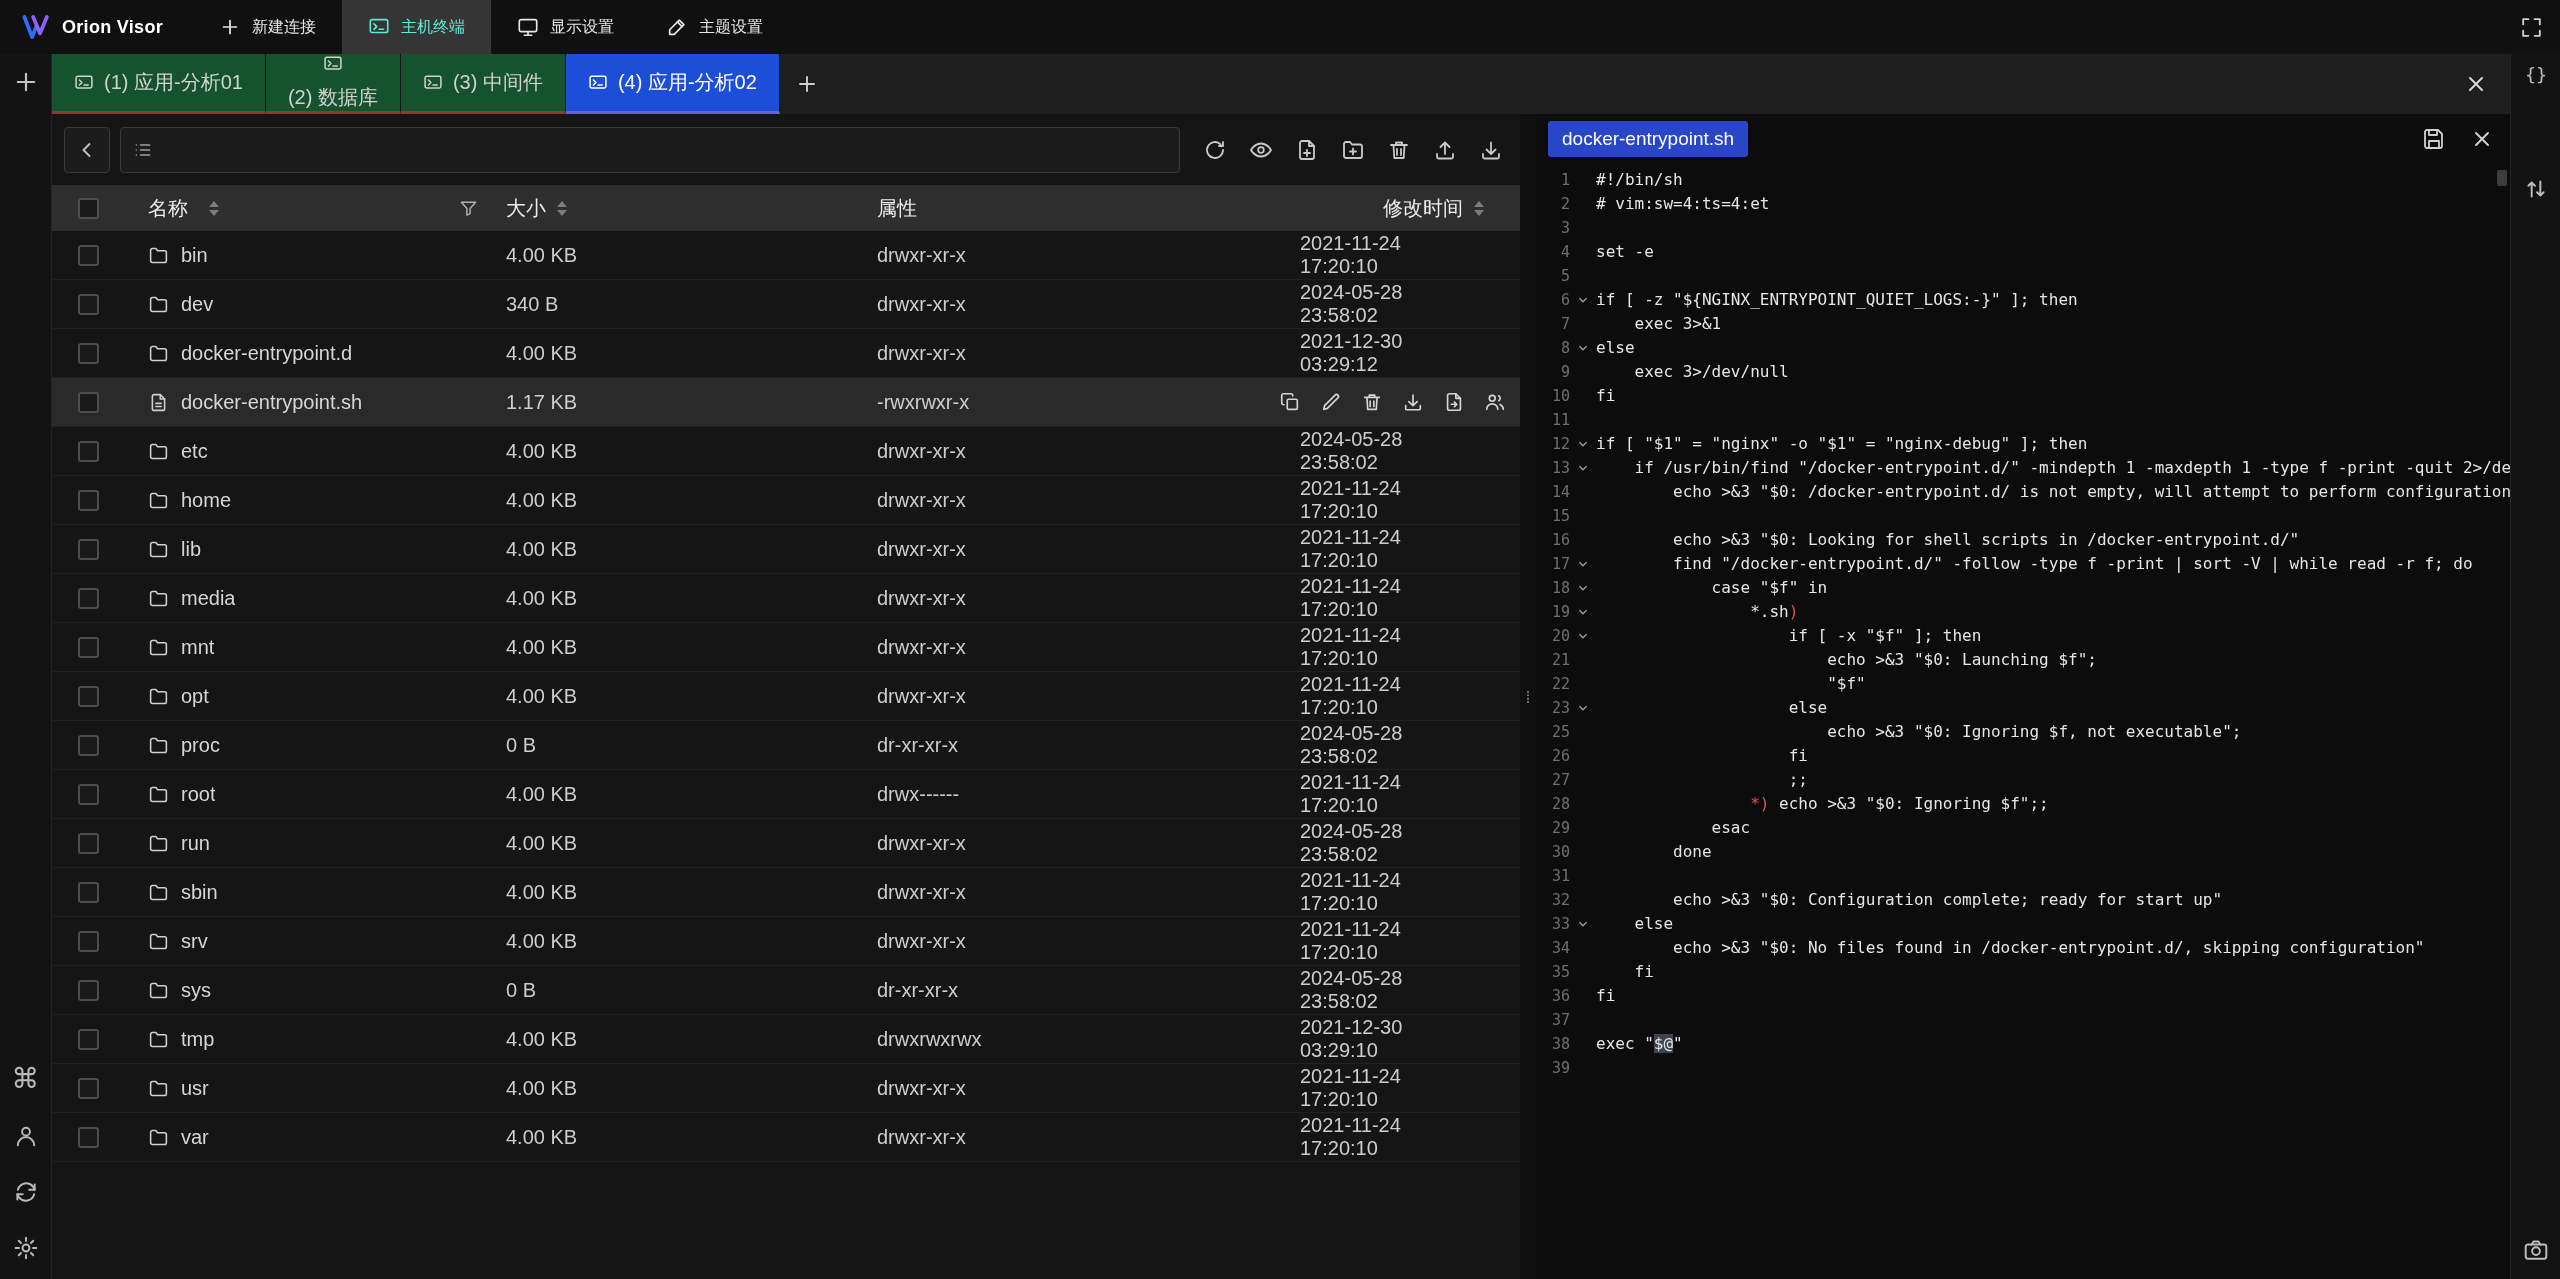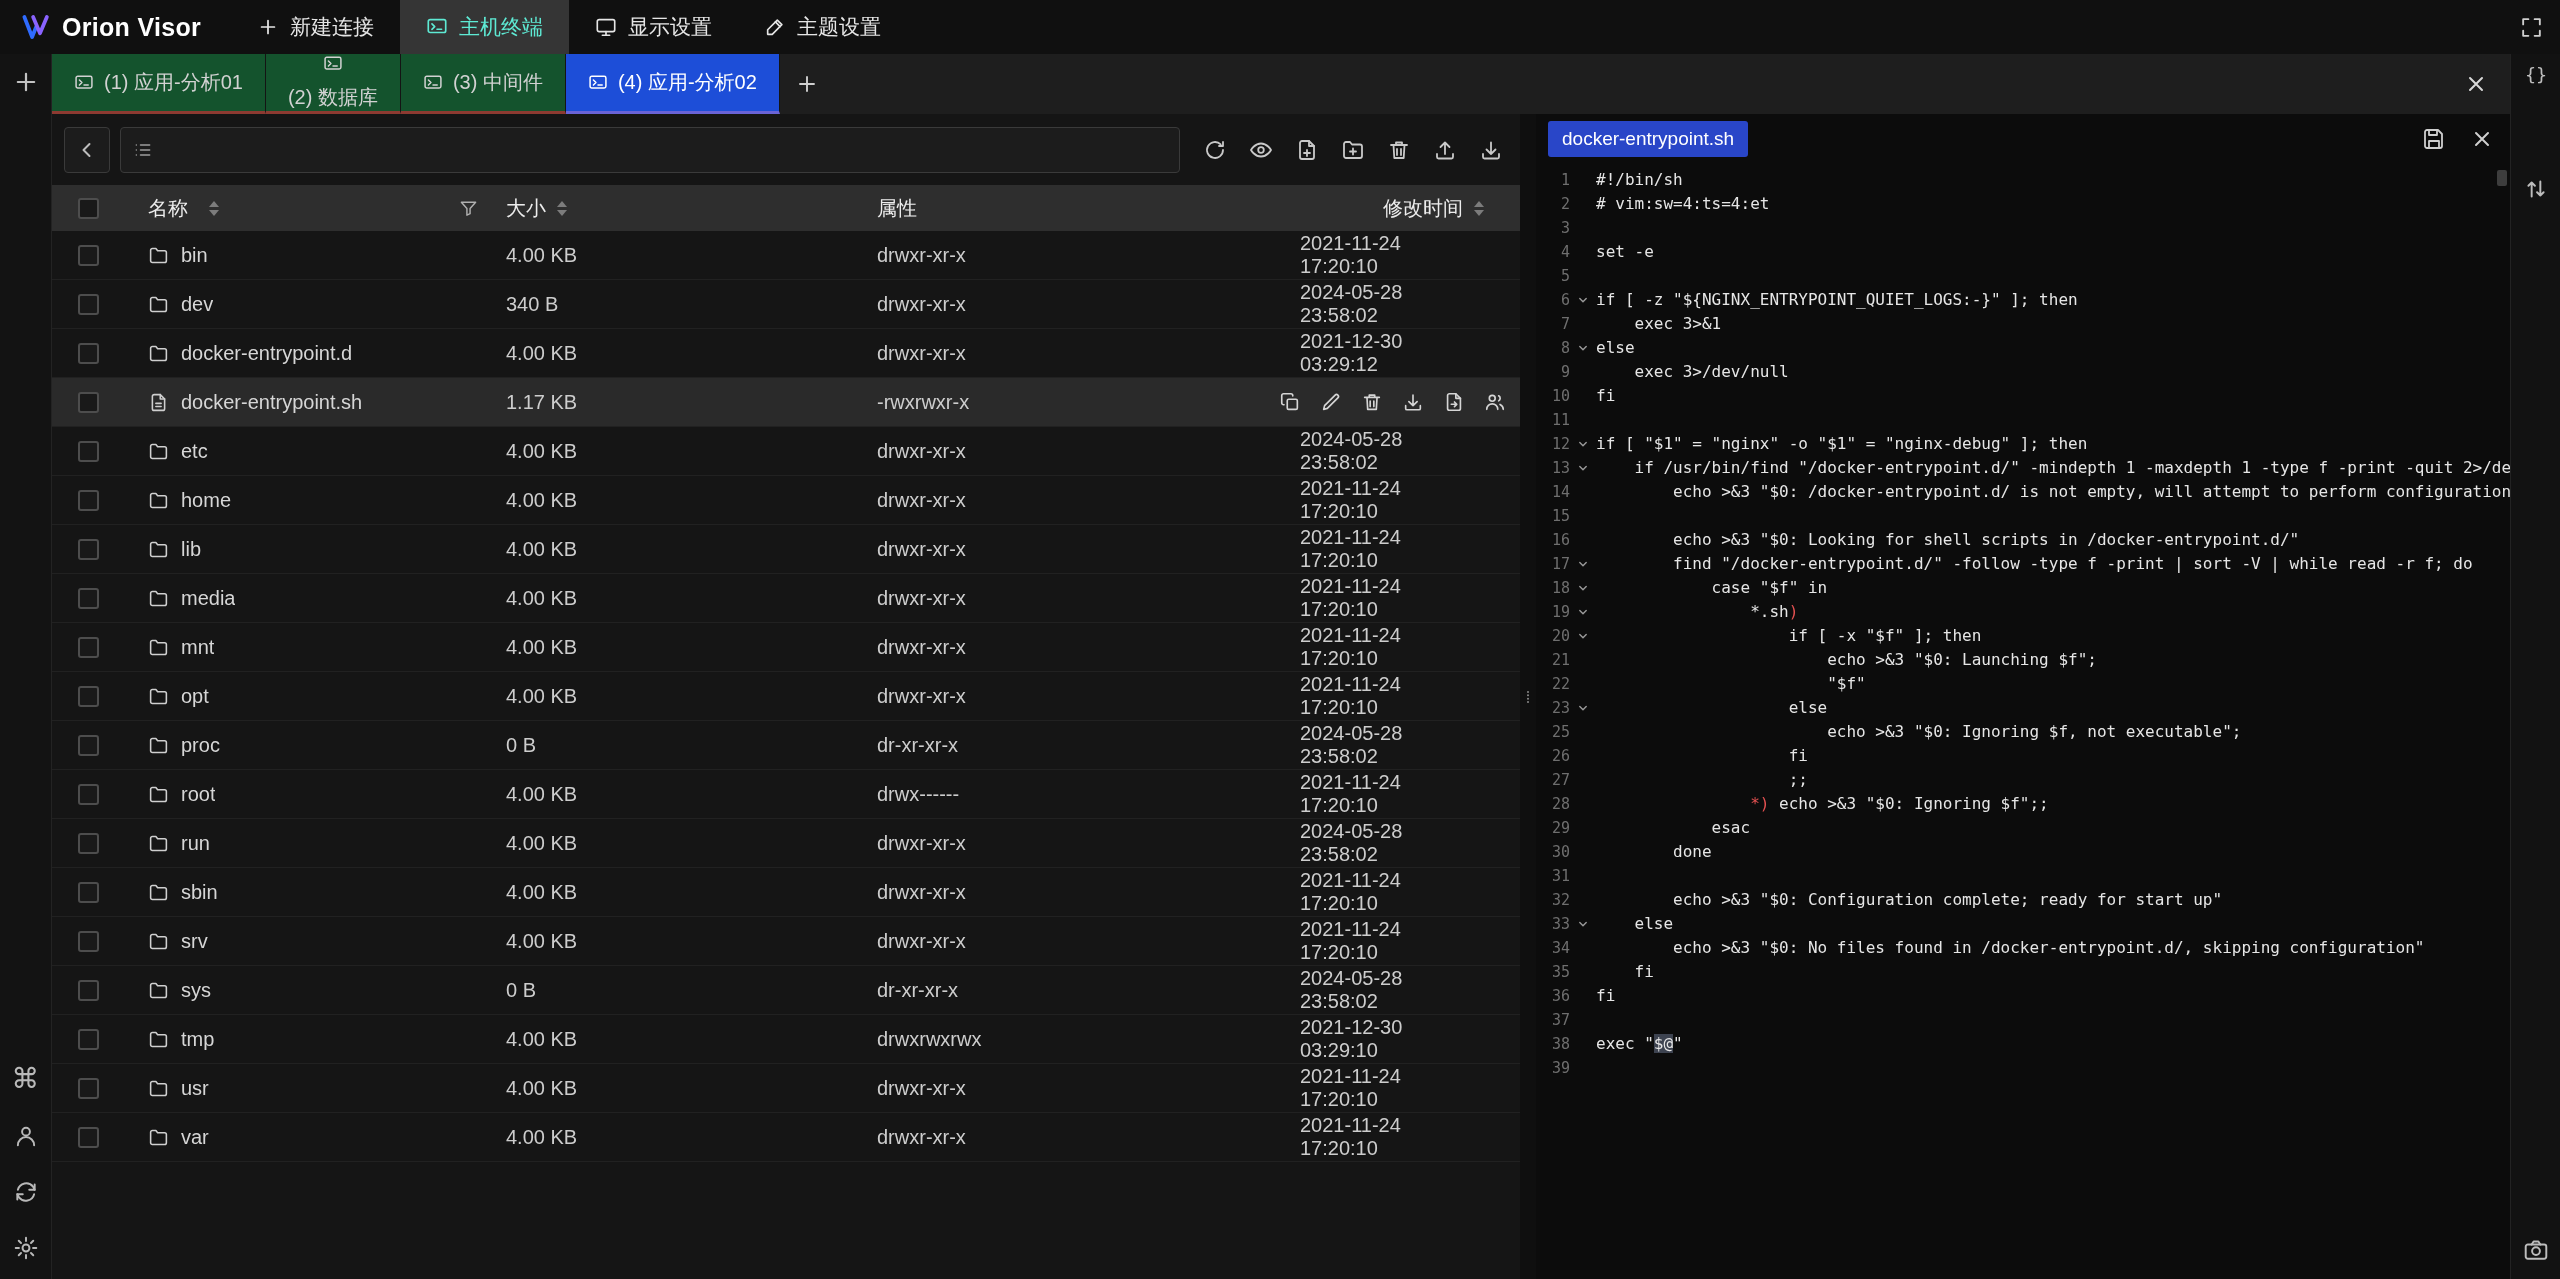"Orion Visor" .logo-text { font-size: 25px -> 18px }
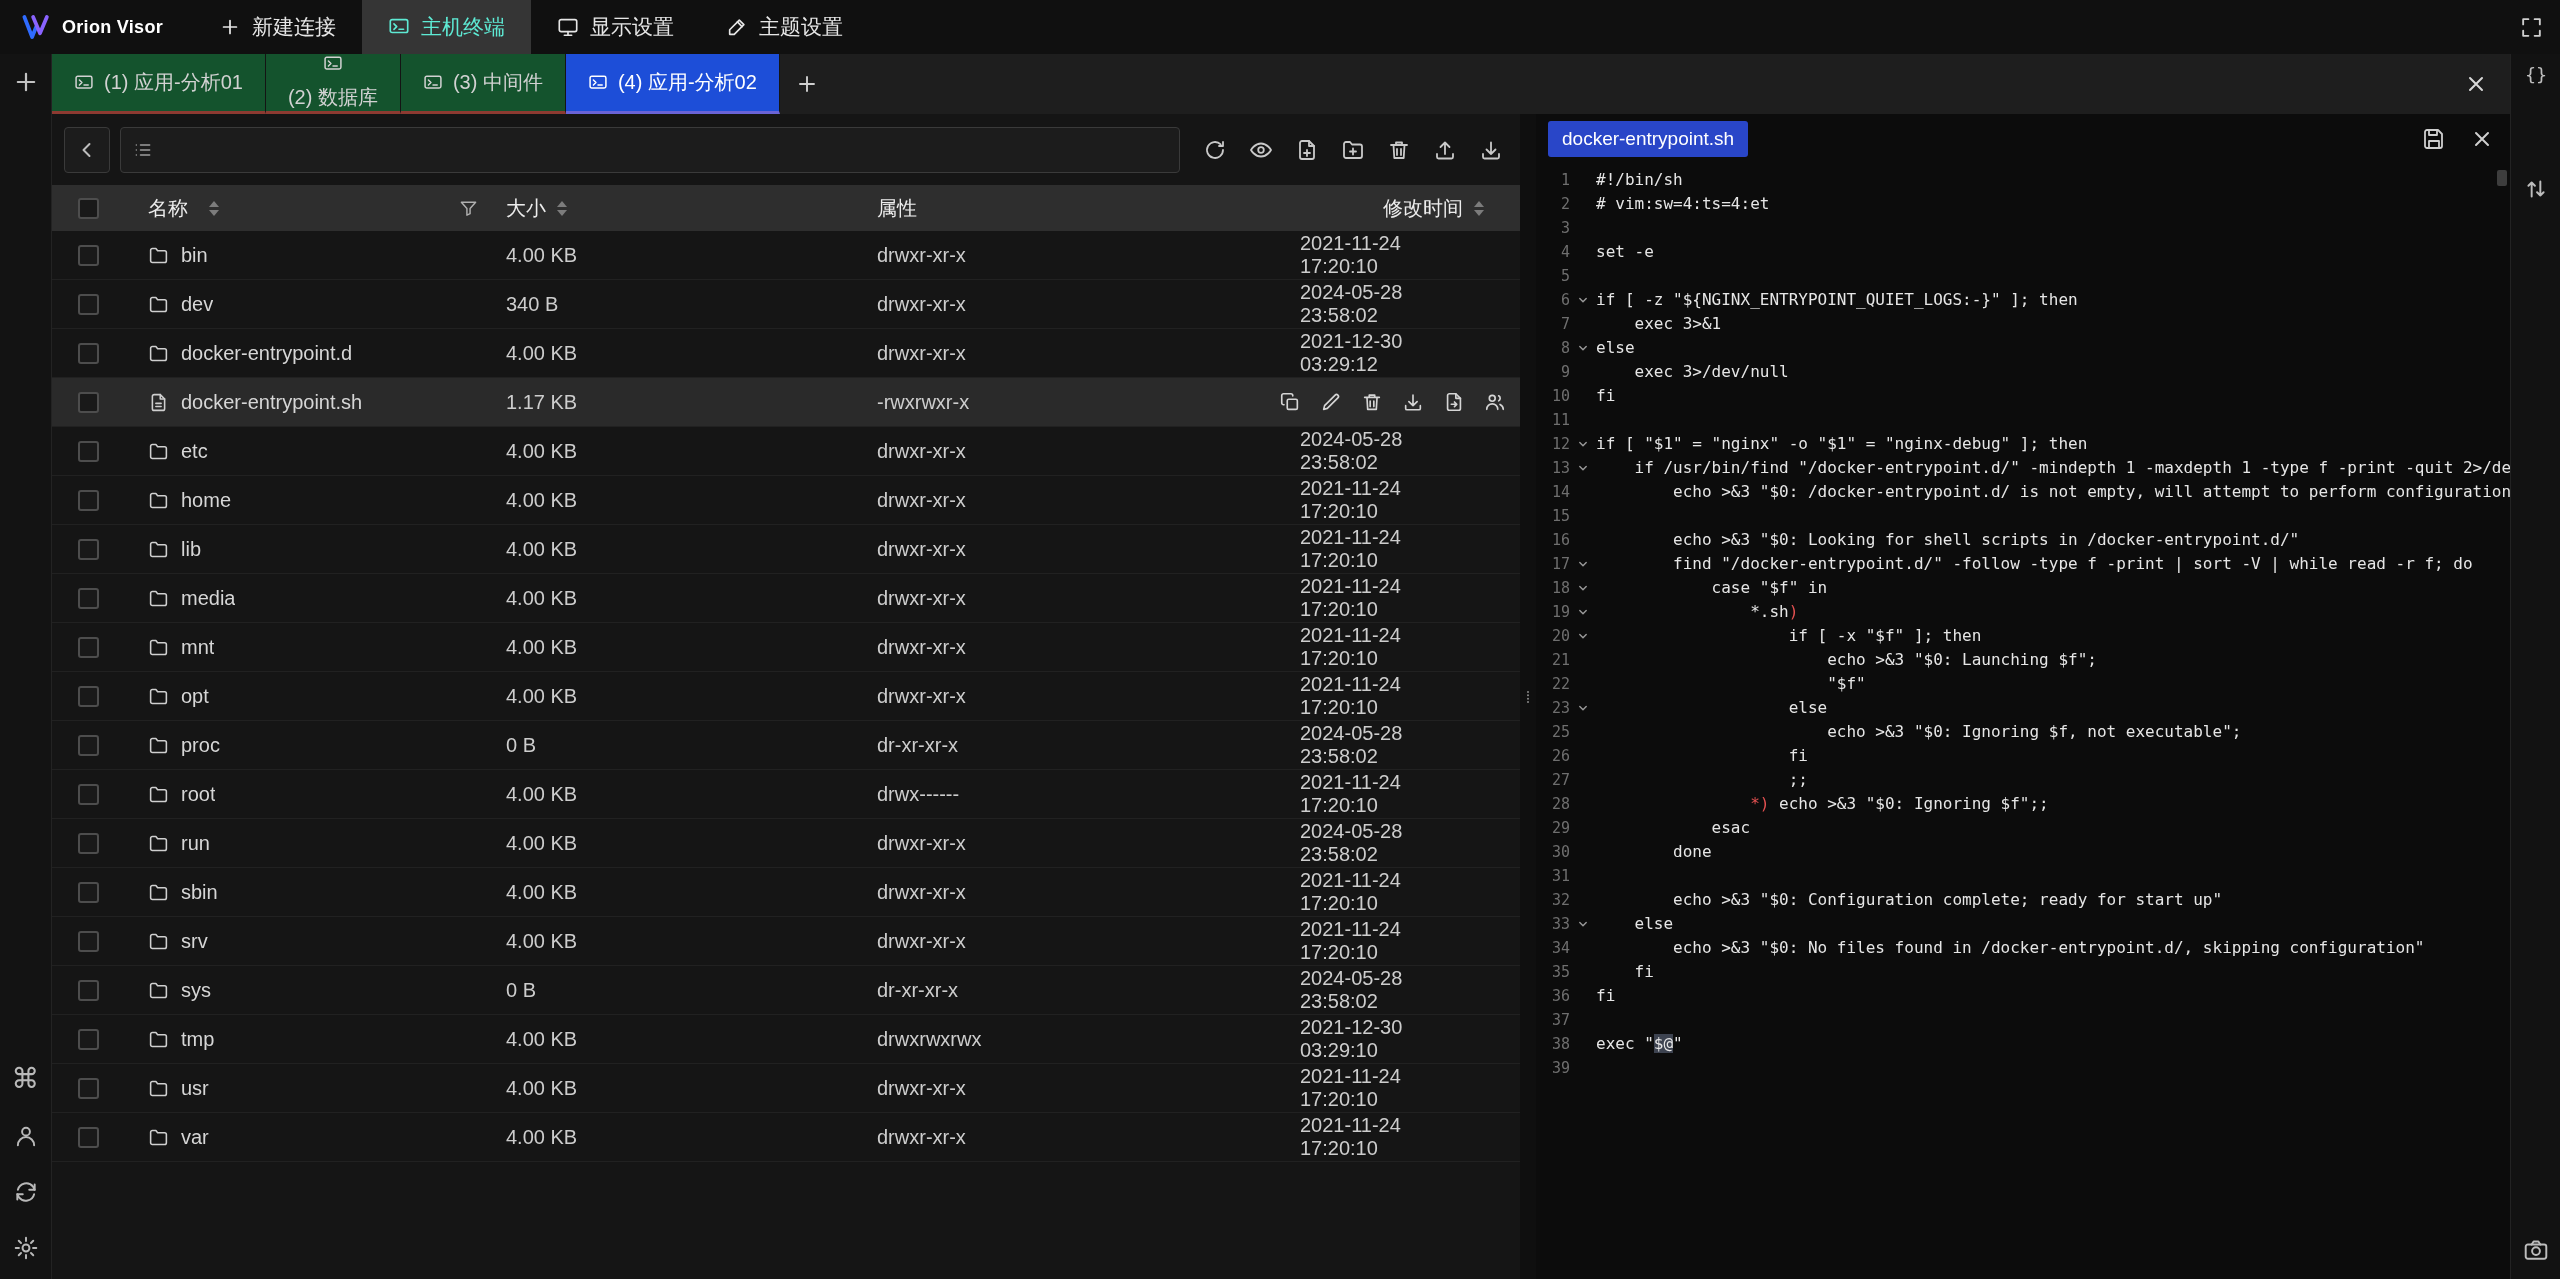"新建连接" .nav-item { font-size: 21px -> 16px }
